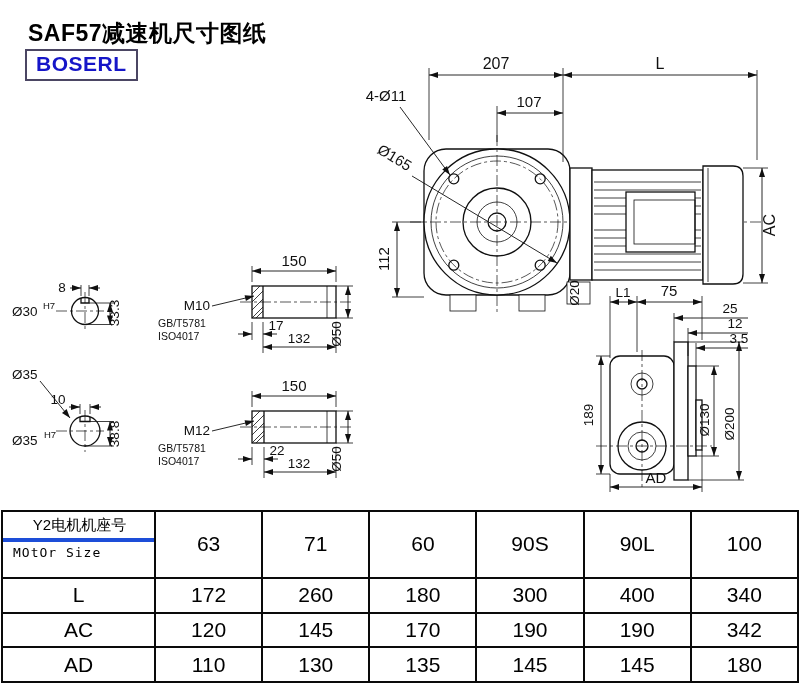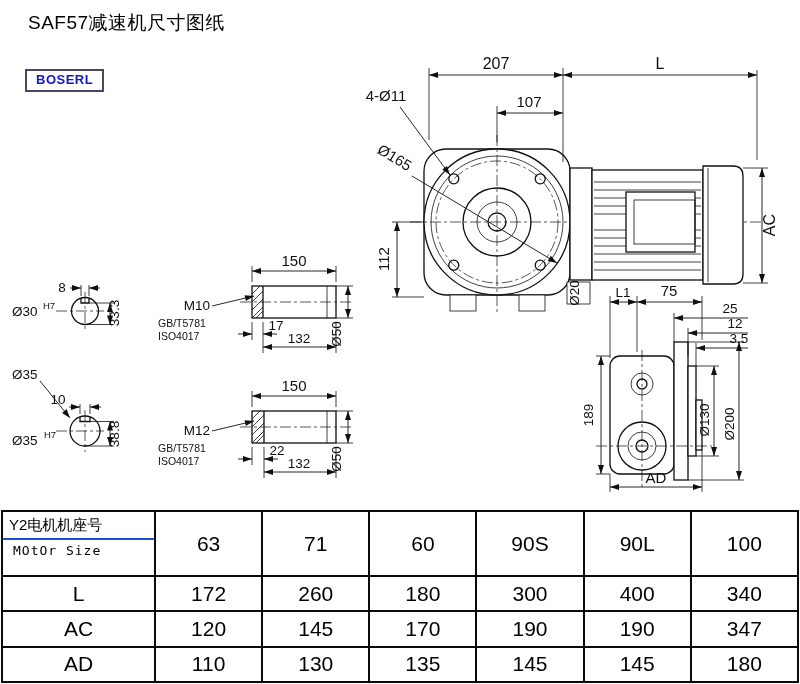"SAF57减速机尺寸图纸" .title { font-size: 19px -> 23px; font-weight: 400 -> 700; top: 10px -> 18px }
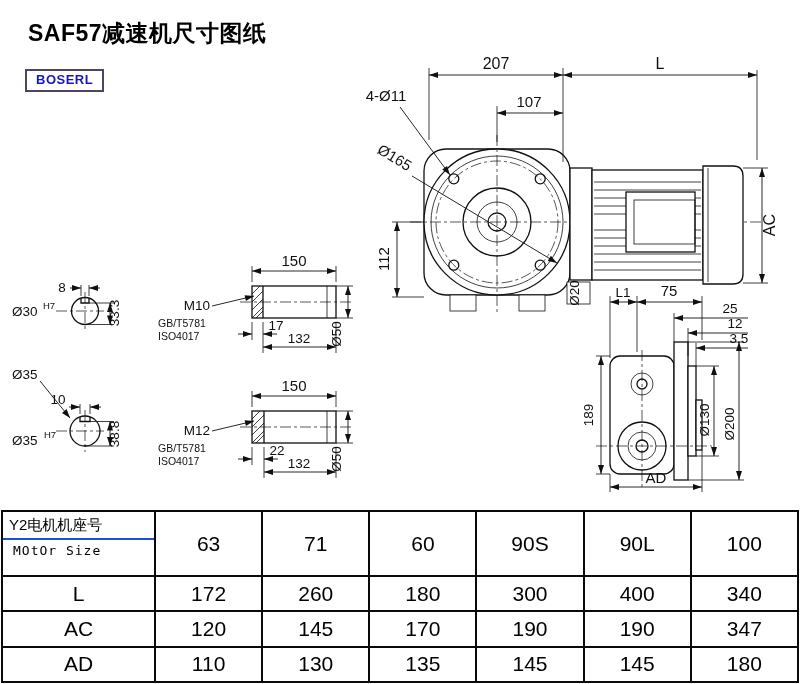"BOSERL" .logo { font-size: 13px -> 21px; top: 69px -> 49px }
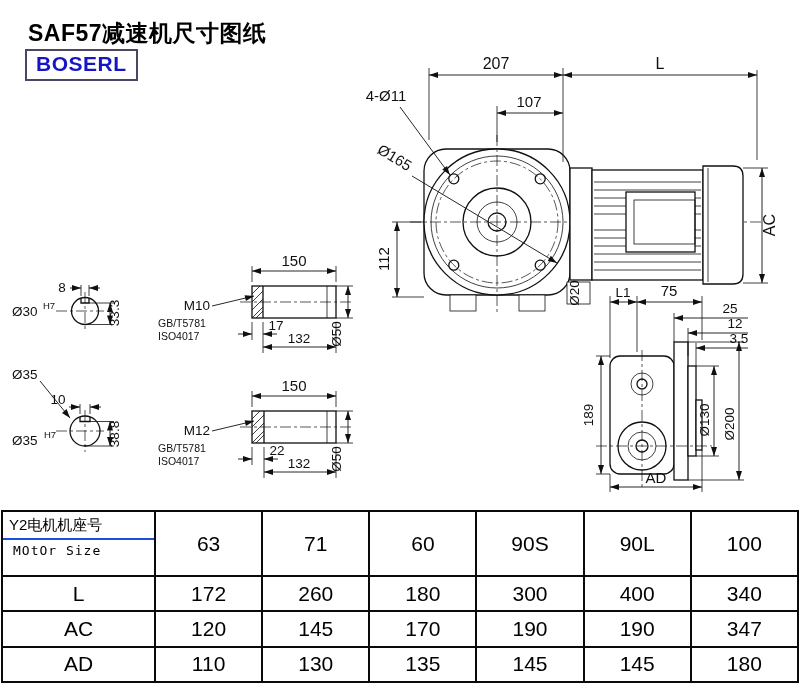"Y2电机机座号" .hd1 { border-bottom: 2px solid #1d4ed8 -> 4px solid #1d4ed8; text-align: left -> center }
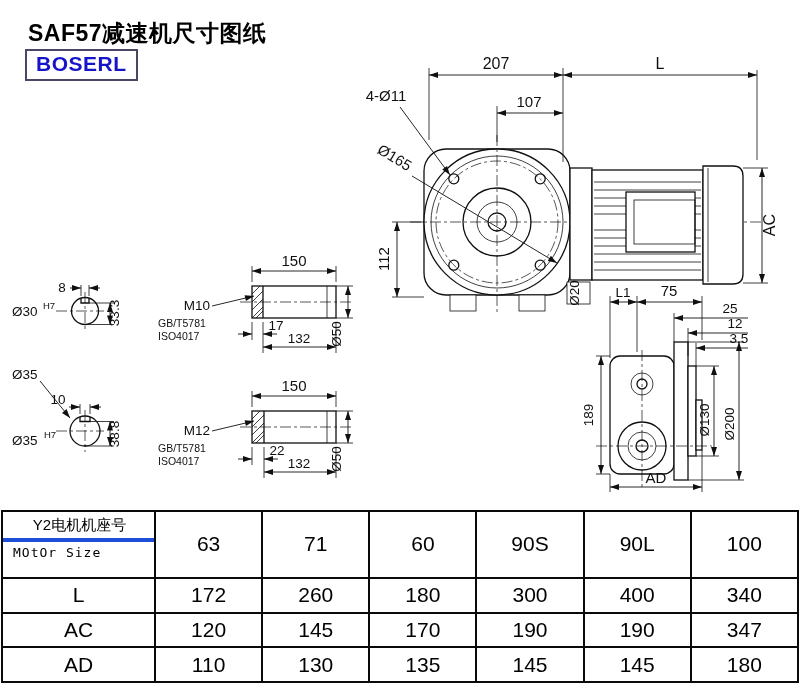"347" td { text: 347 -> 342 }
